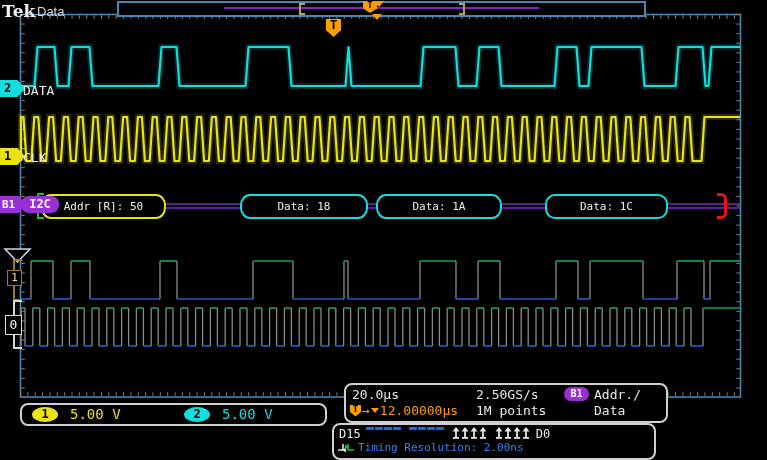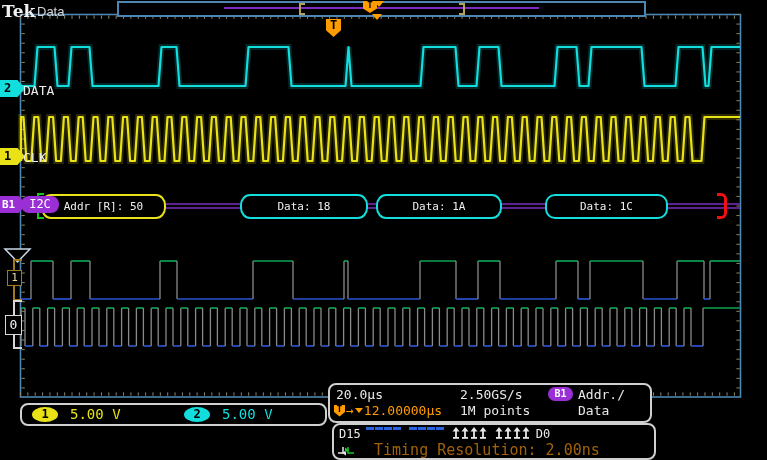"I2C" .i2c-badge { font-weight: normal -> bold }
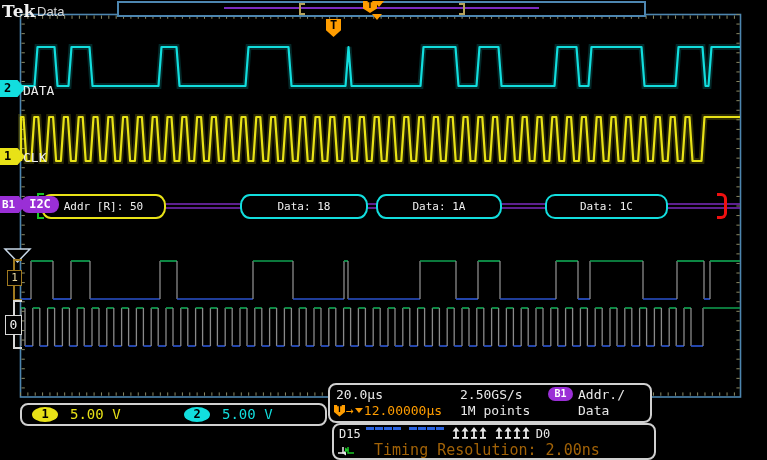"20.0µs" .box-h { left: 328px -> 344px }
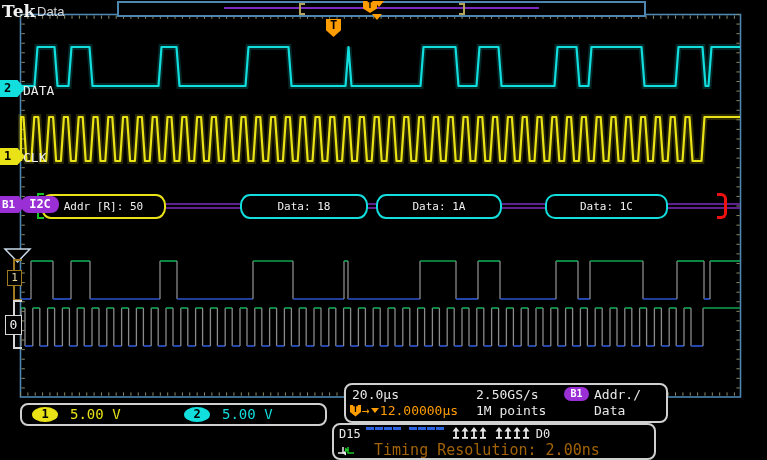"Timing Resolution: 2.00ns" .drow2 { color: #a16207 -> #3b82f6; font-size: 15px -> 11px; gap: 20px -> 4px }
